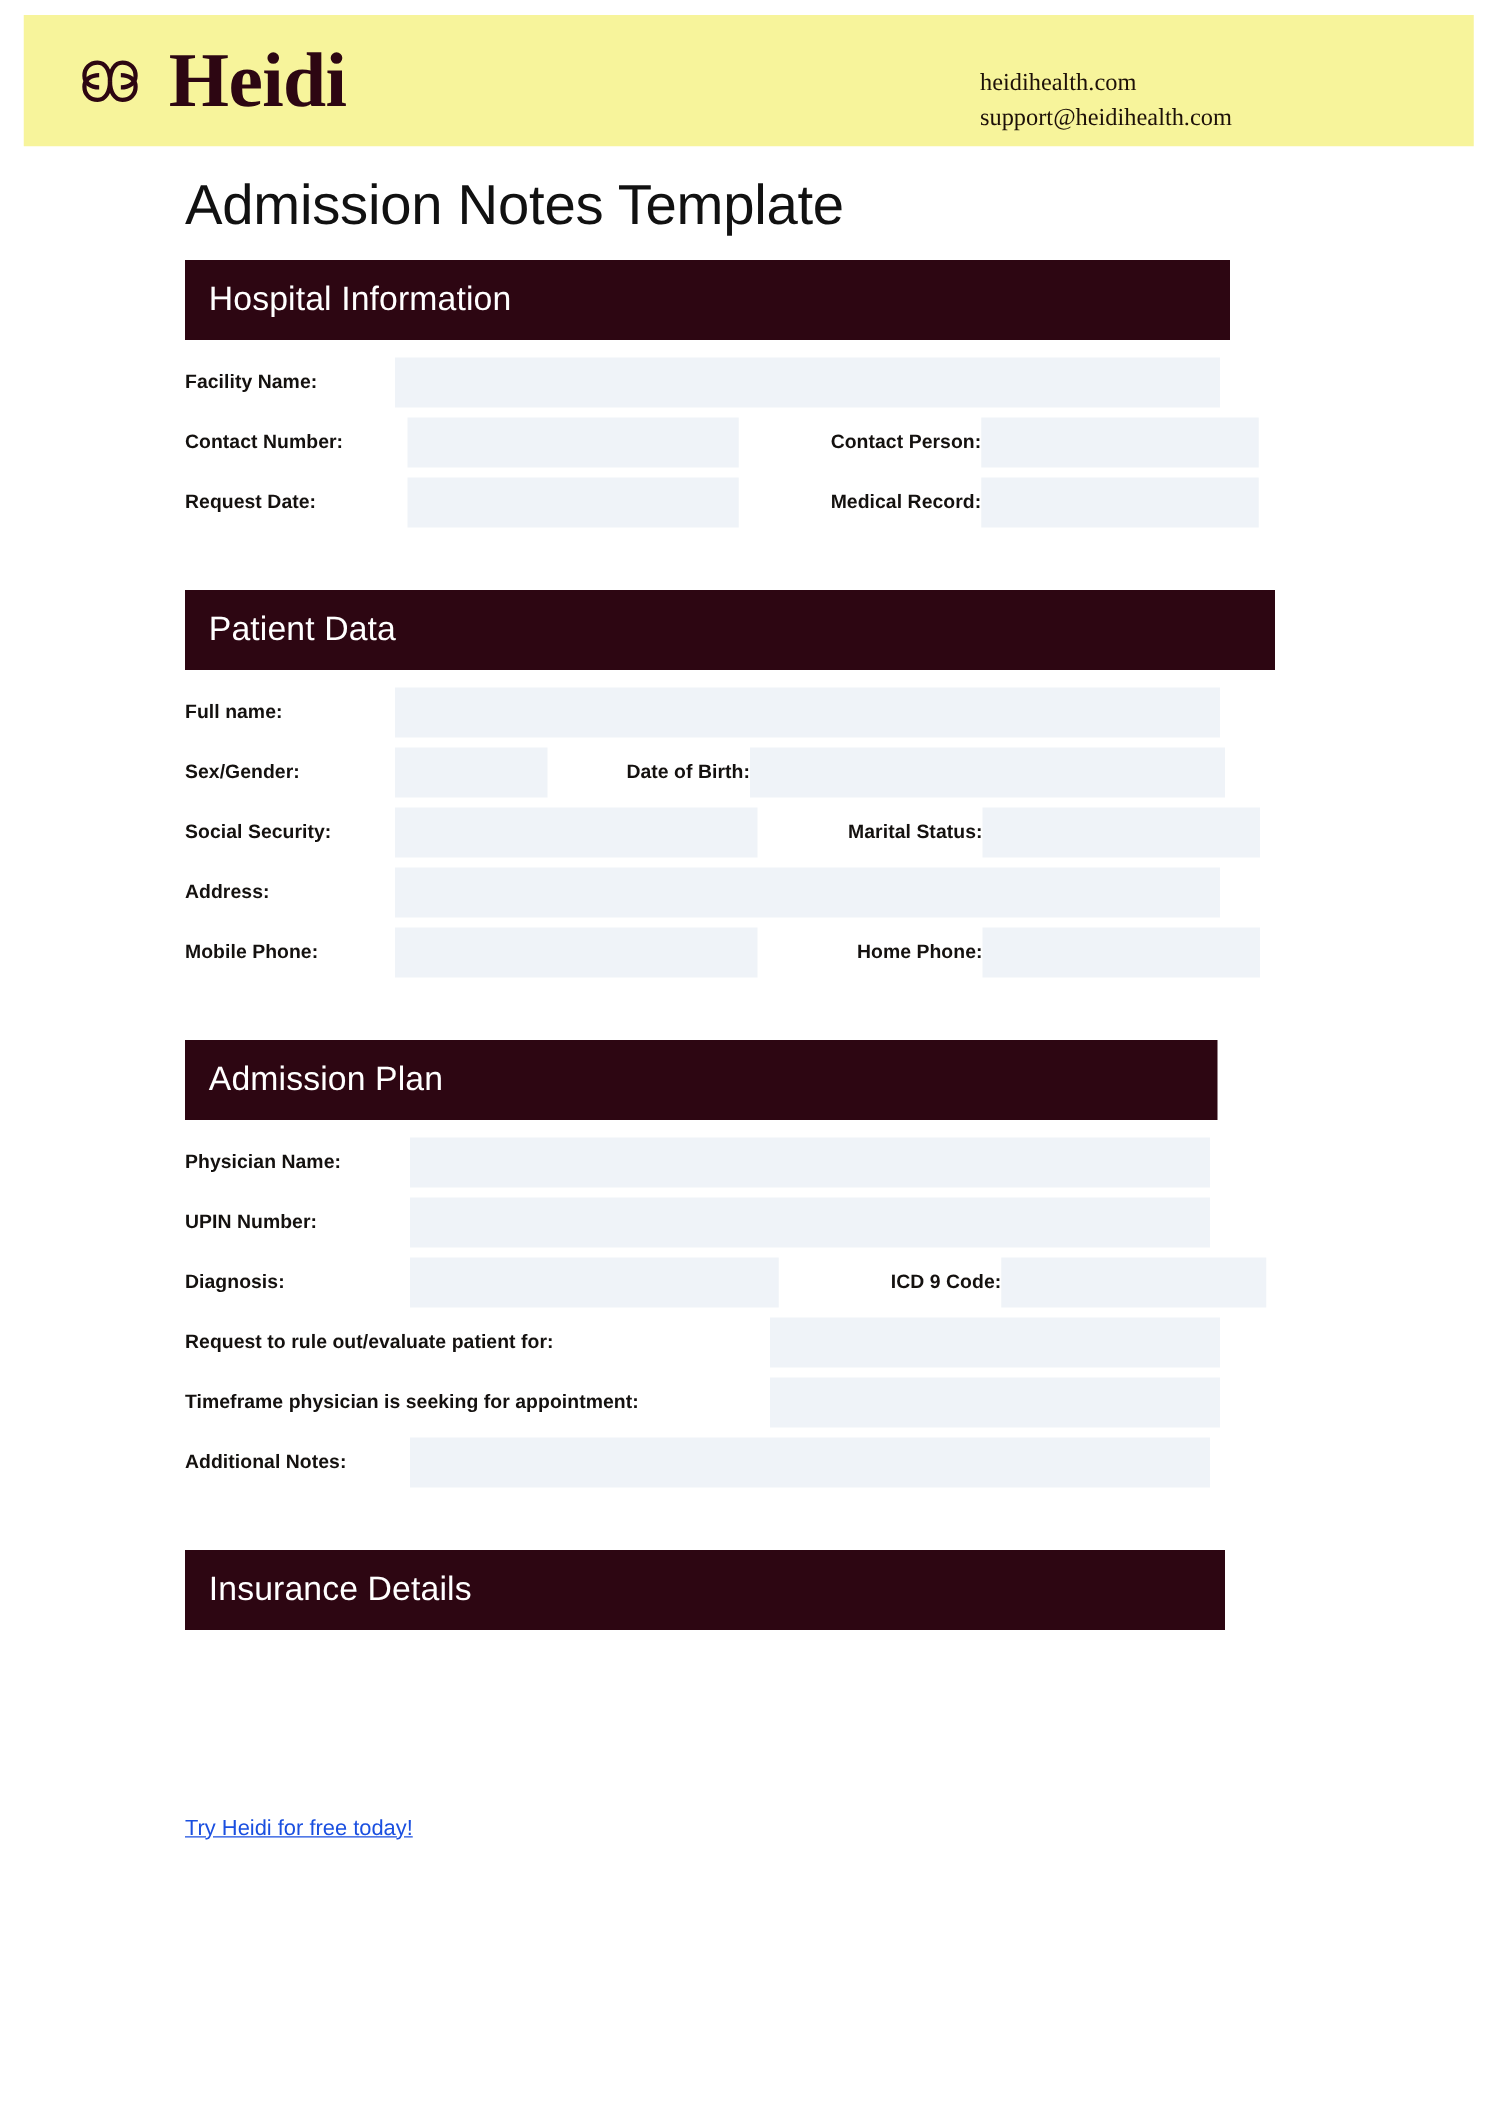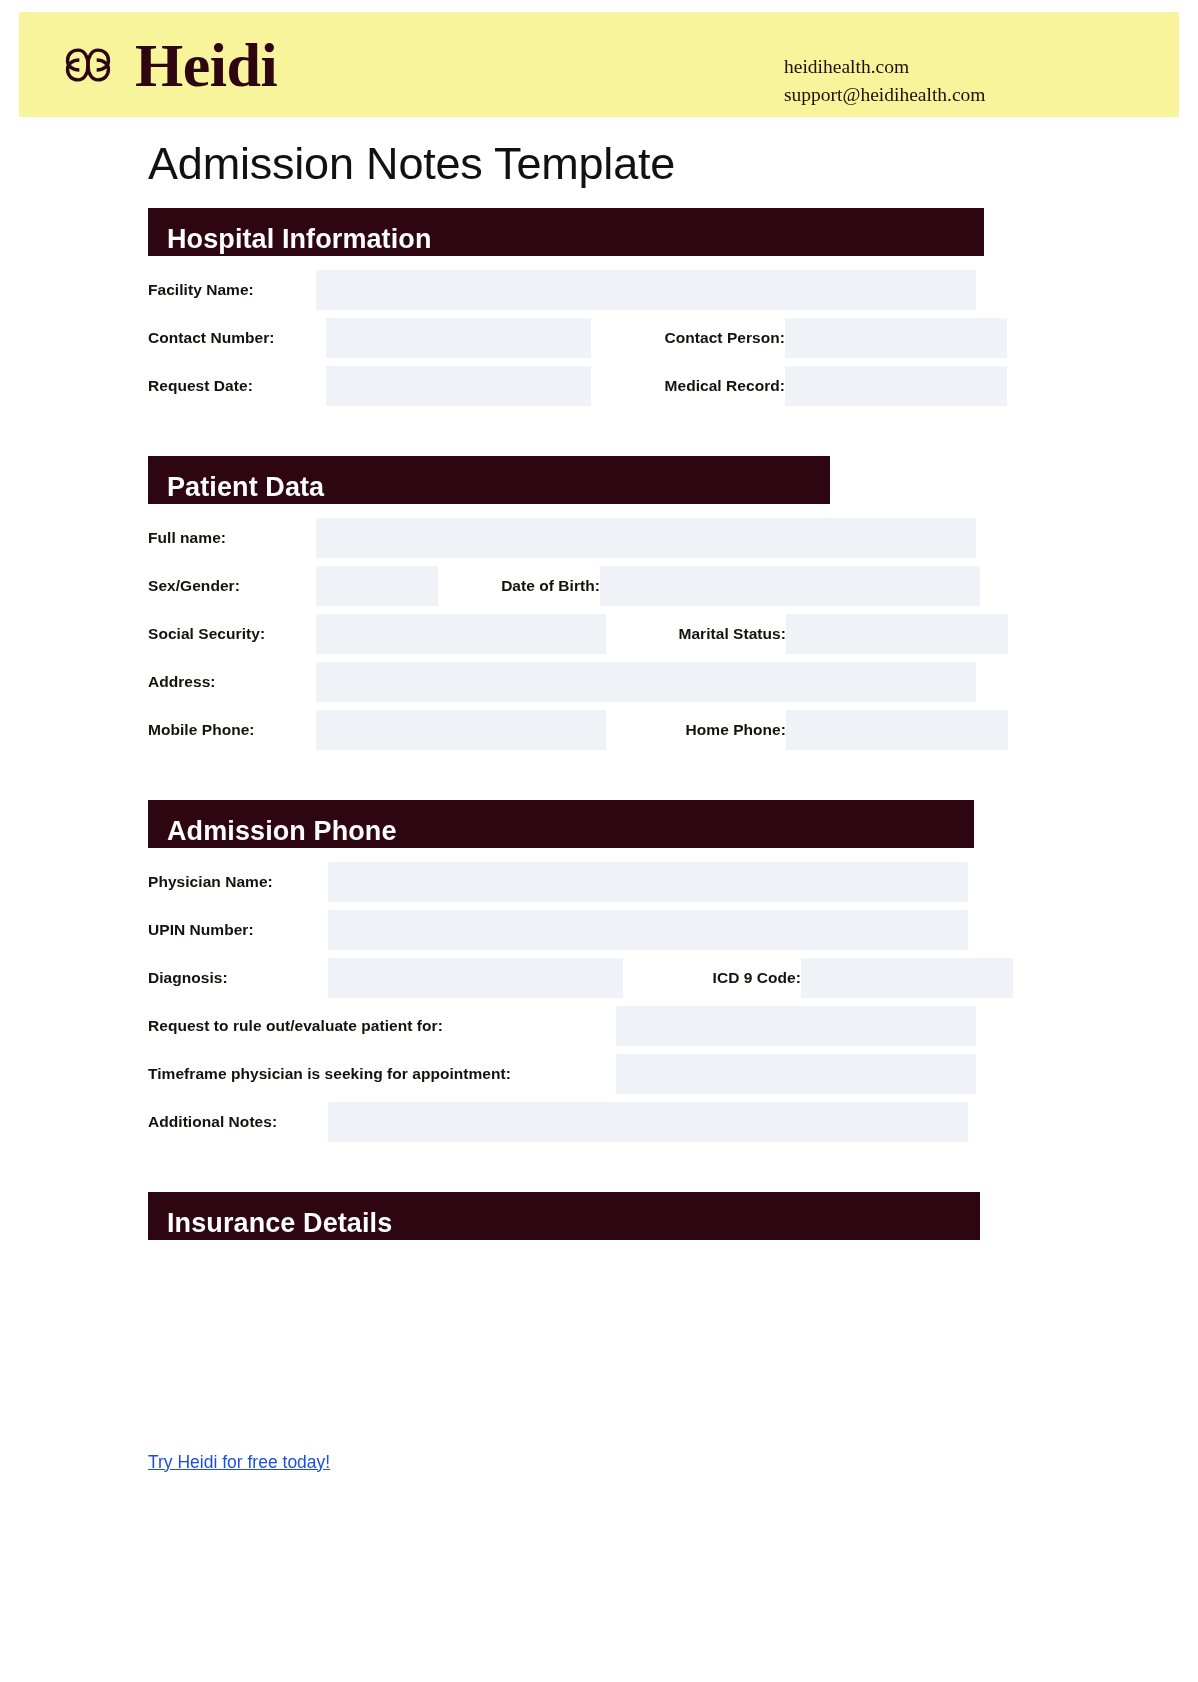"Hospital Information" .section-header { font-weight: 700 -> 400; padding: 16px 0 1px 19px -> 16px 0 17px 19px }
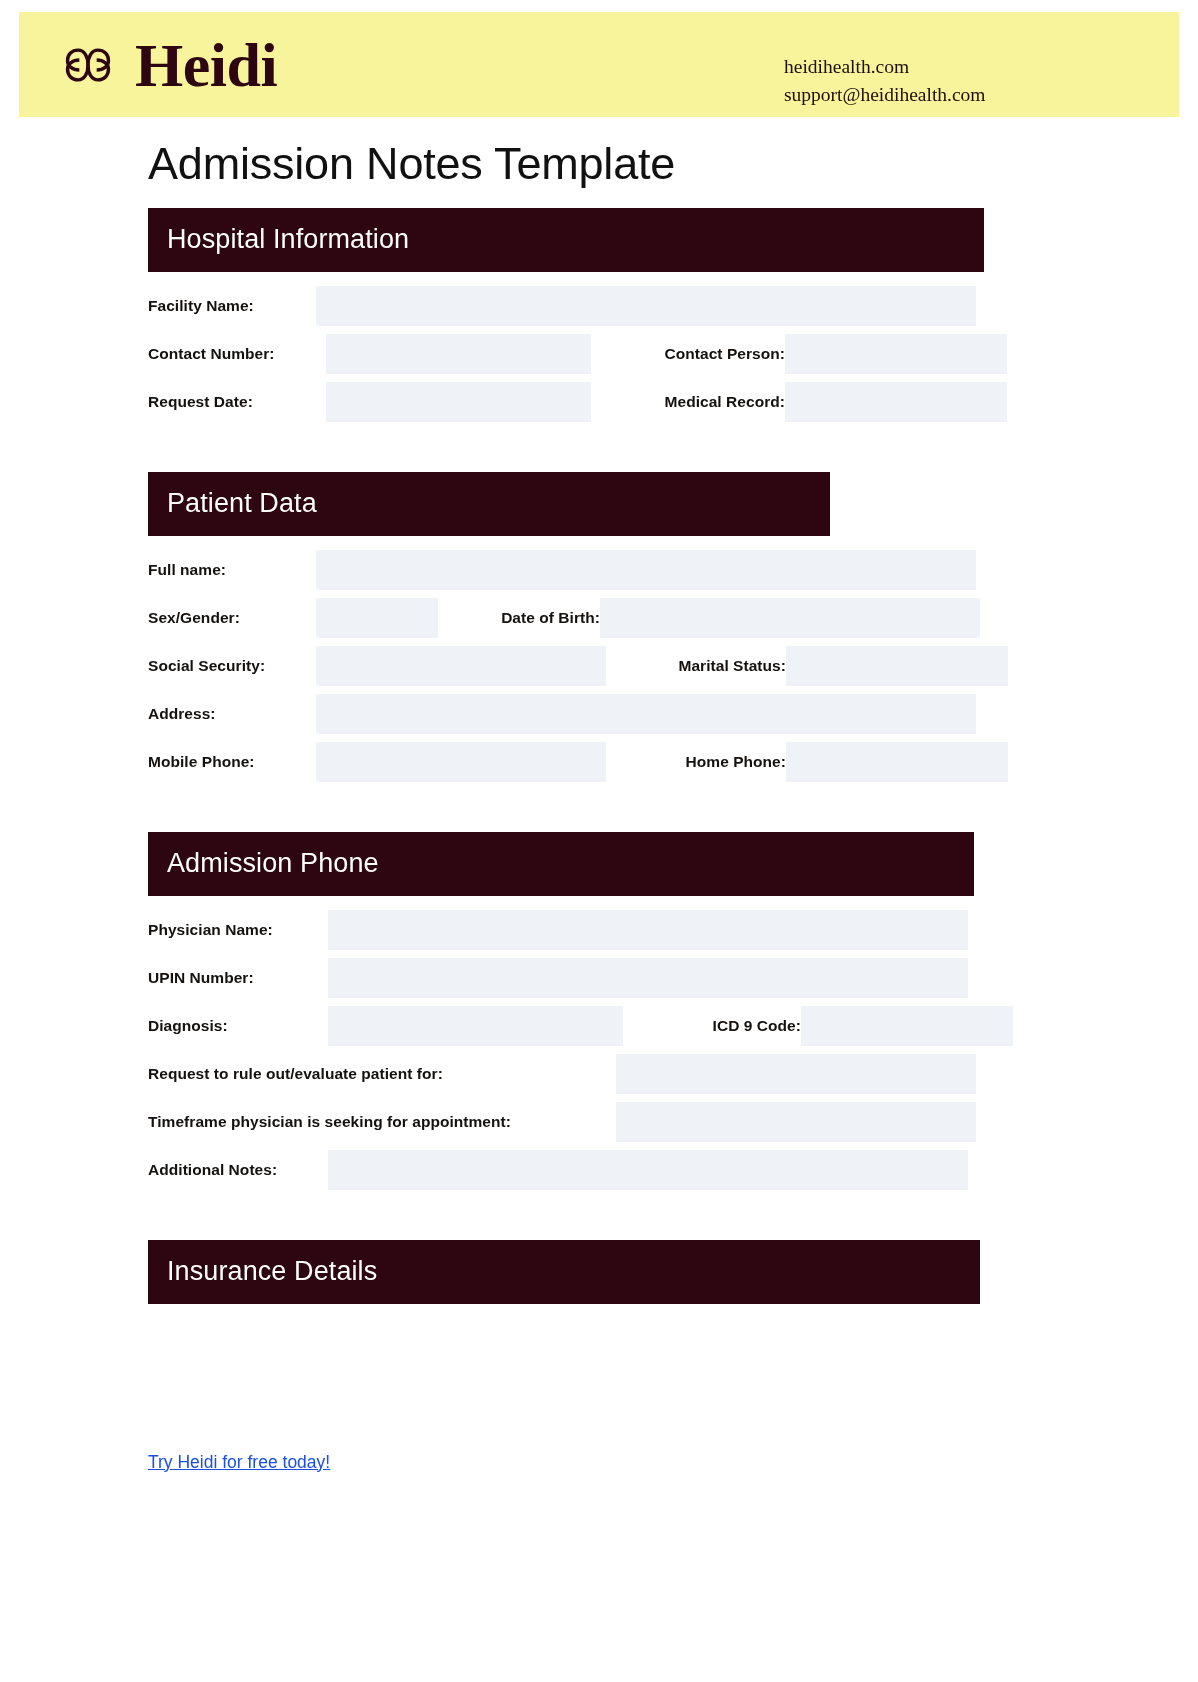"Patient Data" .sec-patient .section-header { width: 682px -> 872px }
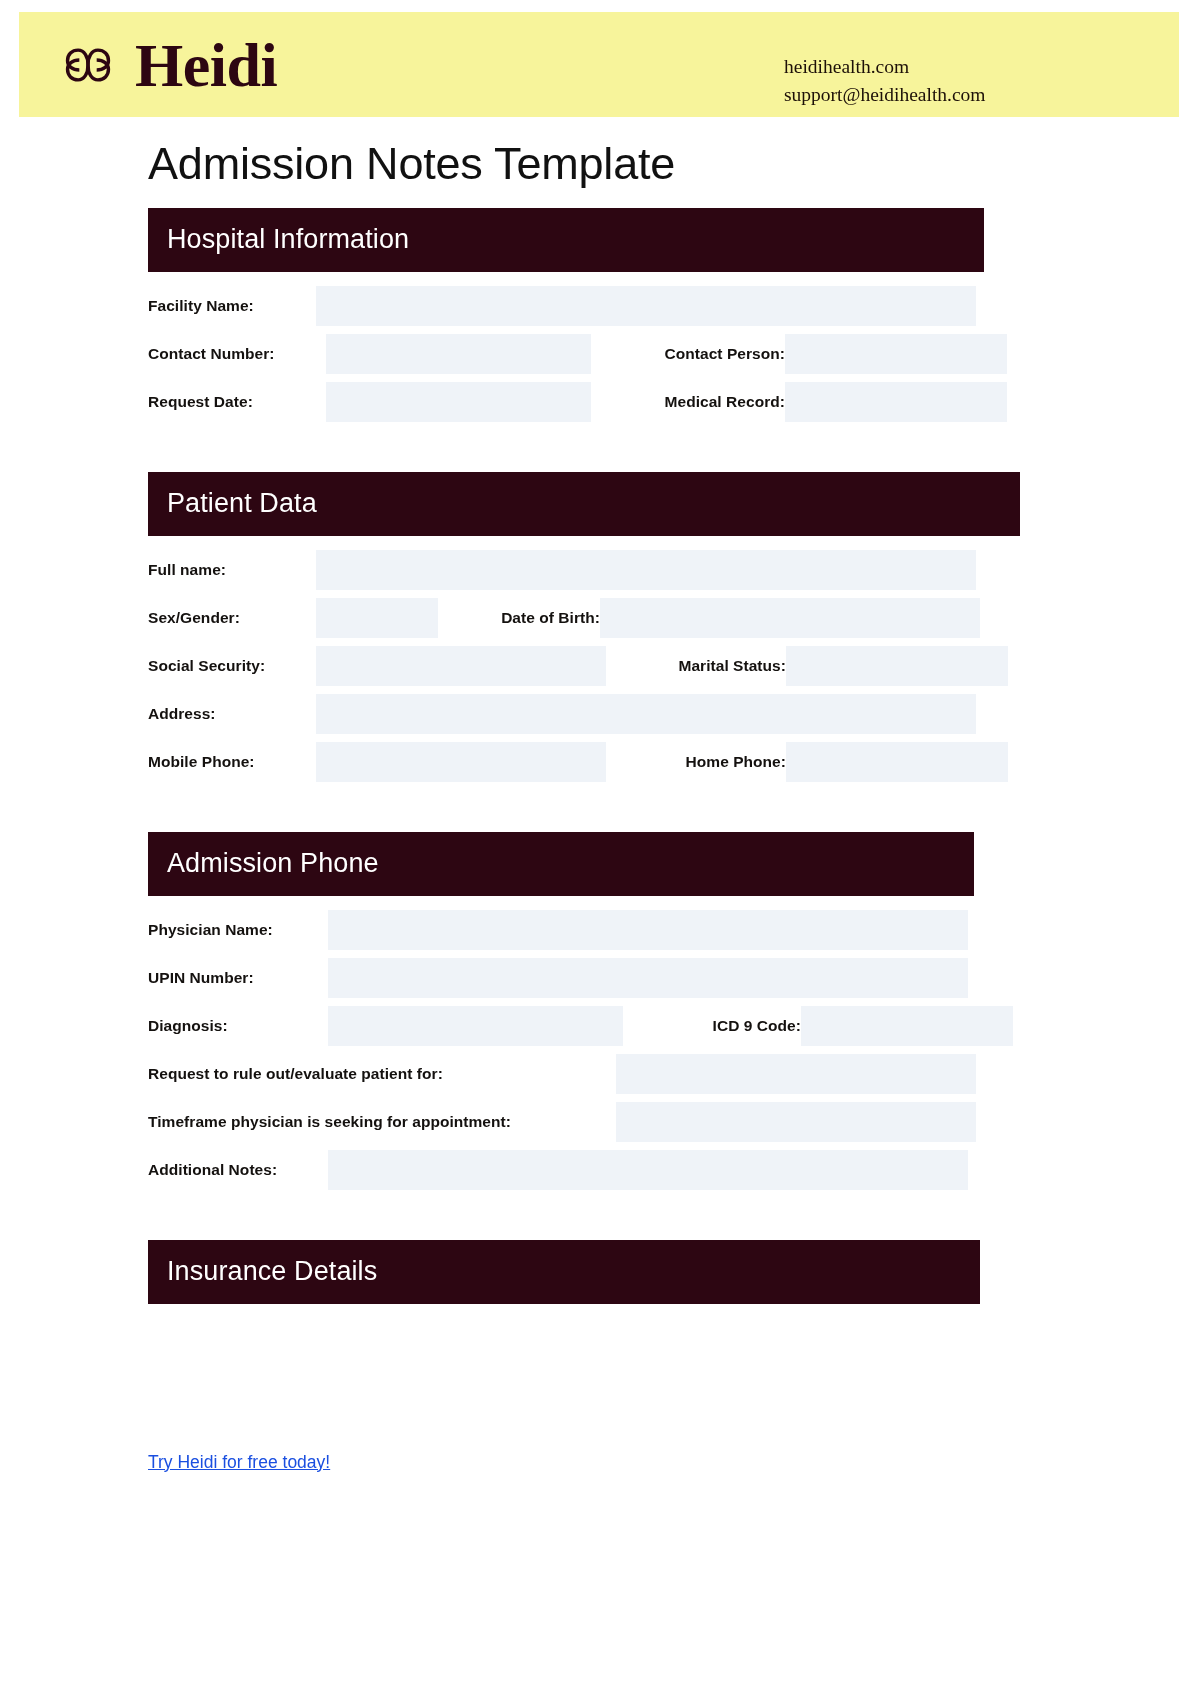"Admission Phone" div.section-header { text: Phone -> Plan }
